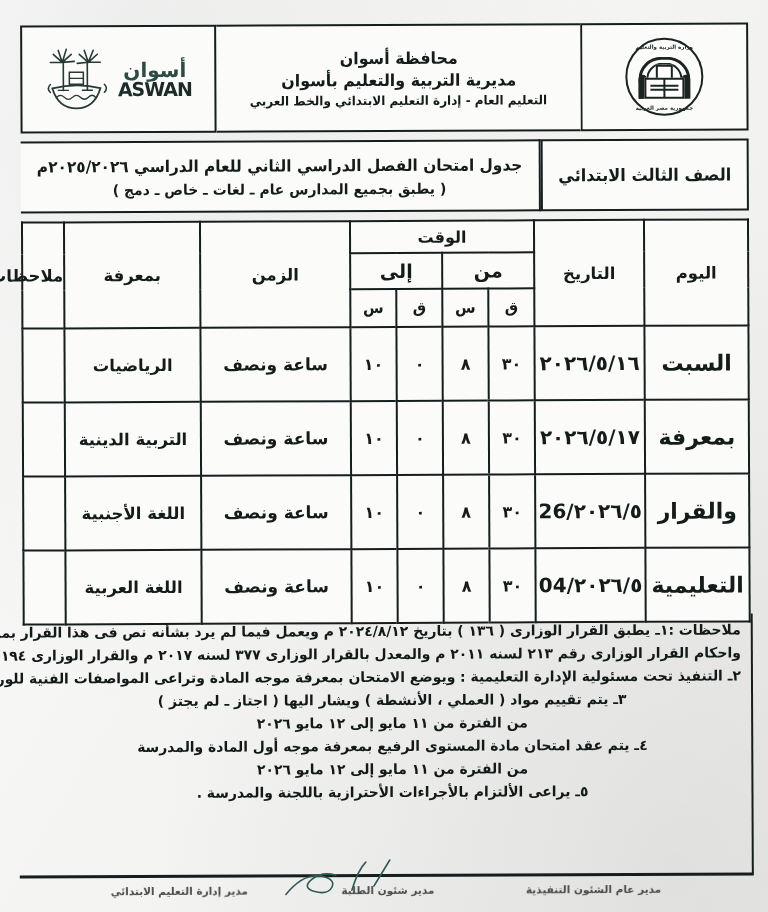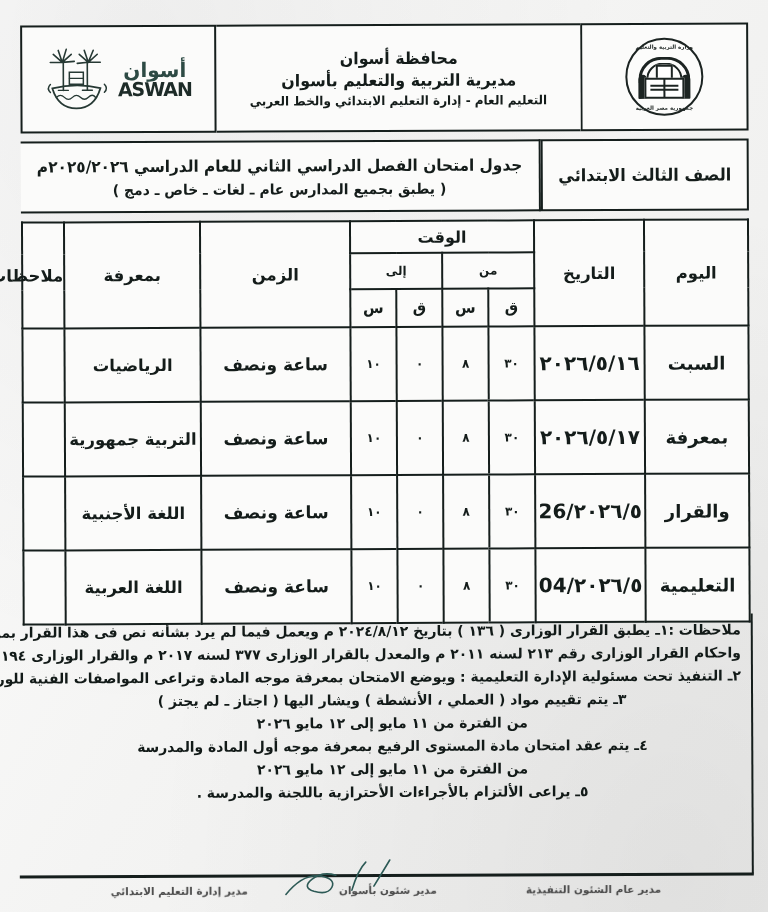"إلى" th.h-fromto { font-size: 12px -> 19px }
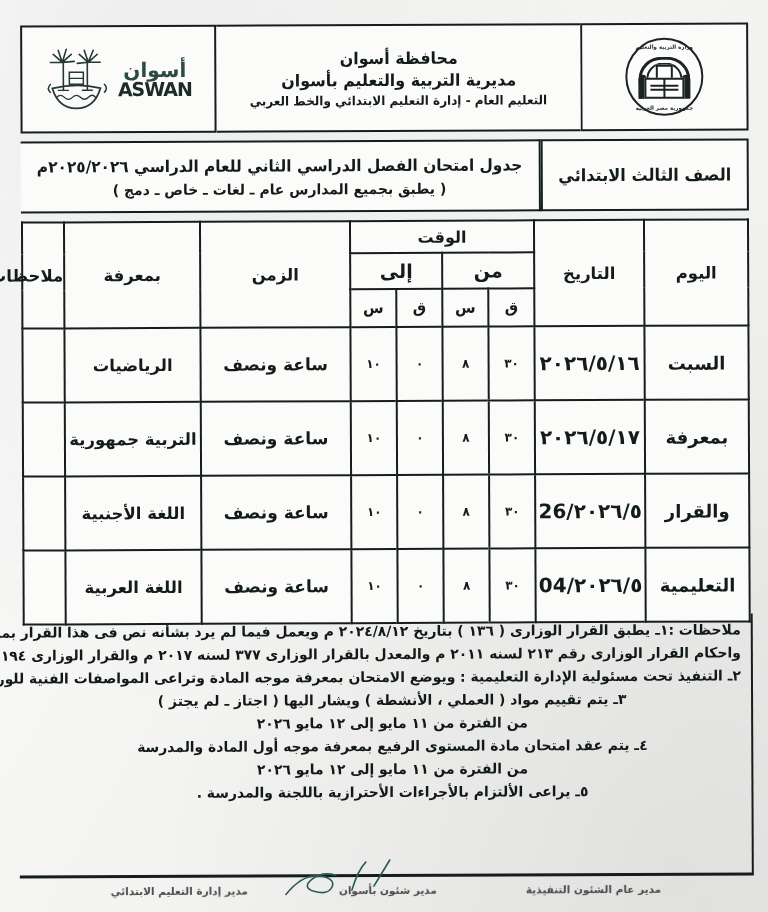"١٠" td.num { font-size: 12px -> 16px }
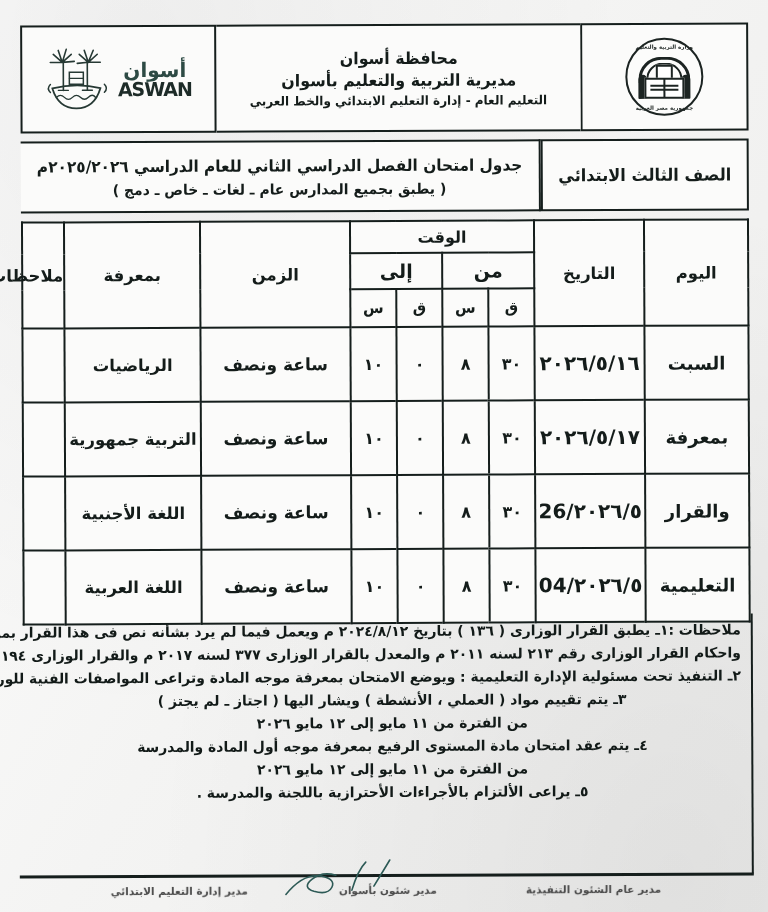"السبت" td.day { font-size: 18px -> 22px }
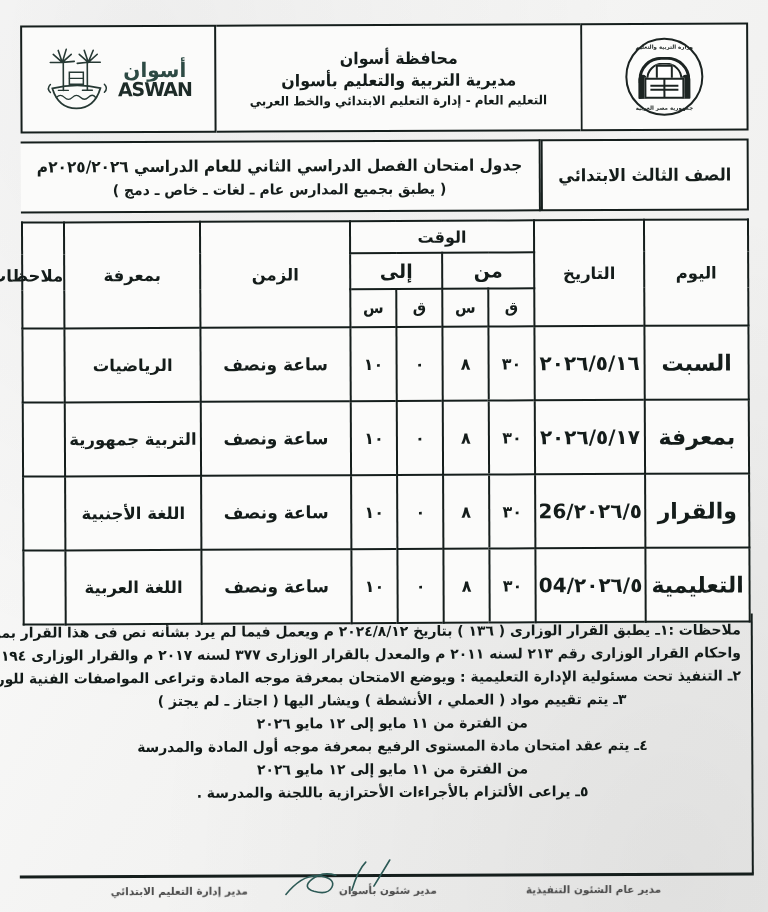"التربية جمهورية" td.sub { text: جمهورية -> الدينية }
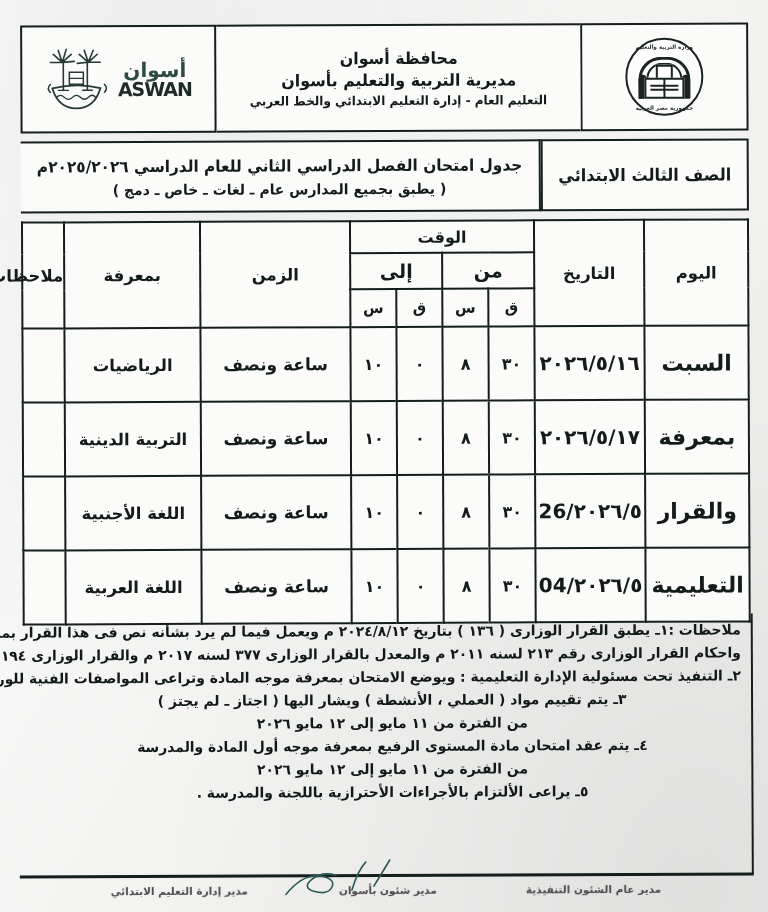"مدير شئون بأسوان" div.sig { text: بأسوان -> الطلبة }
